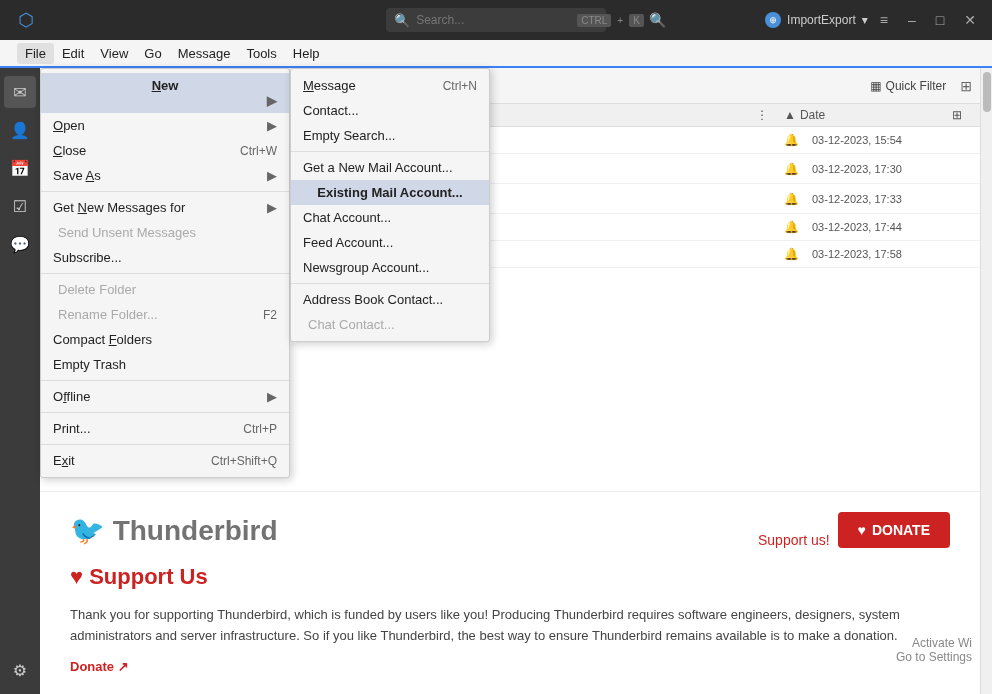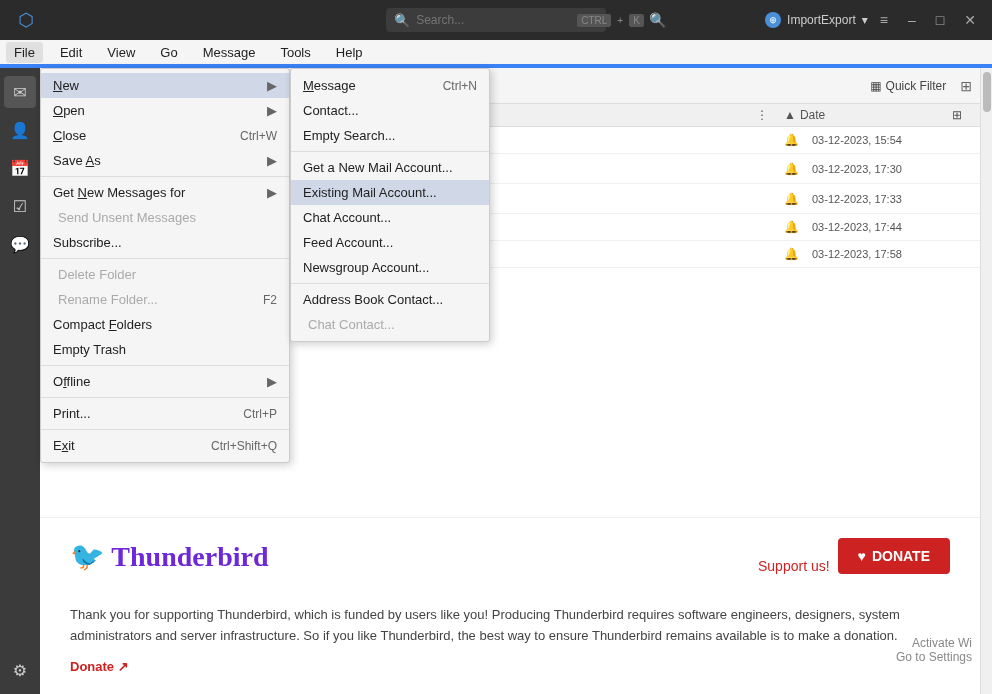"File" .menubar { border-bottom: 4px solid #3b82f6 -> 2px solid #3b82f6; gap: 9px -> none; padding: 0 6px -> 0 17px }
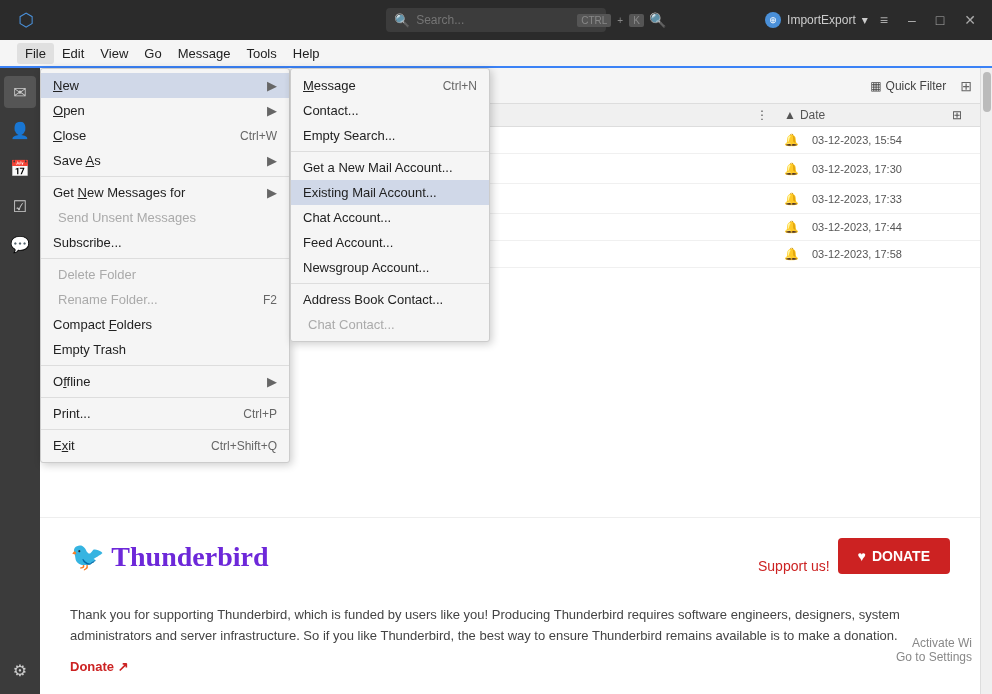"New" .highlighted { flex-direction: none -> column; font-weight: 400 -> 700 }
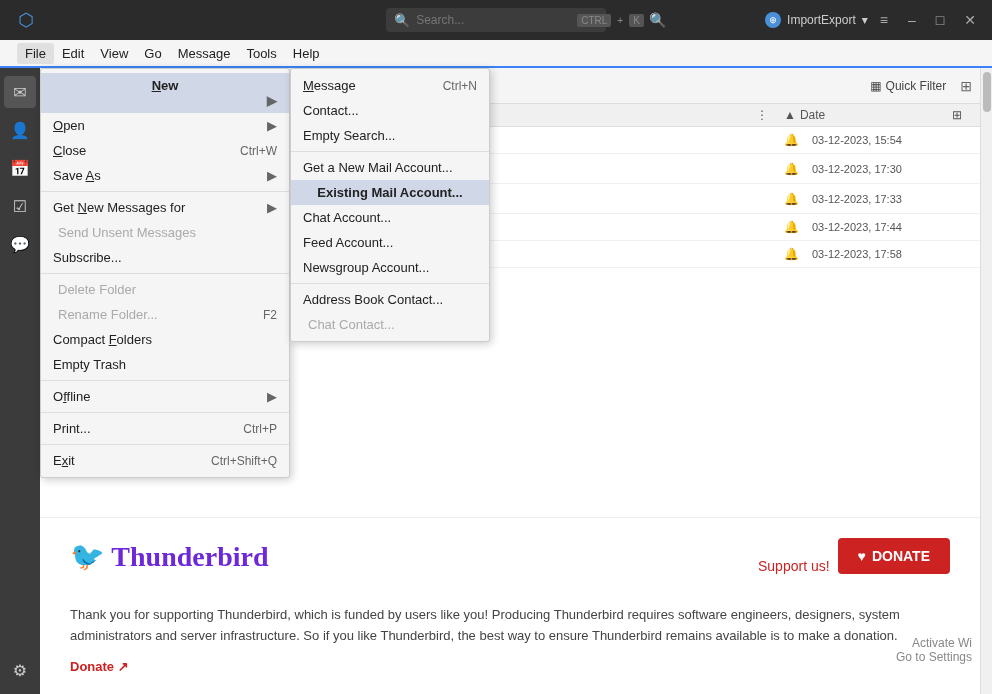"🐦 Thunderbird" div { color: #6d28d9 -> #737373; font-family: Liberation Serif, serif -> Liberation Sans, sans-serif }
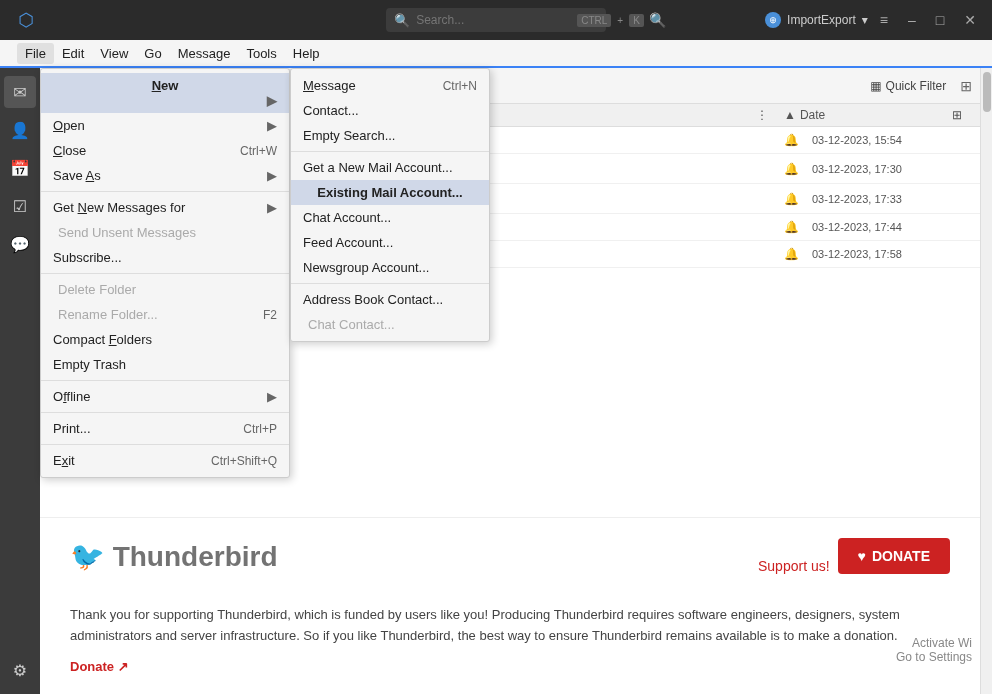"♥ Support Us" div.support-title { html: none -> <div>♥ Support Us</div> }
